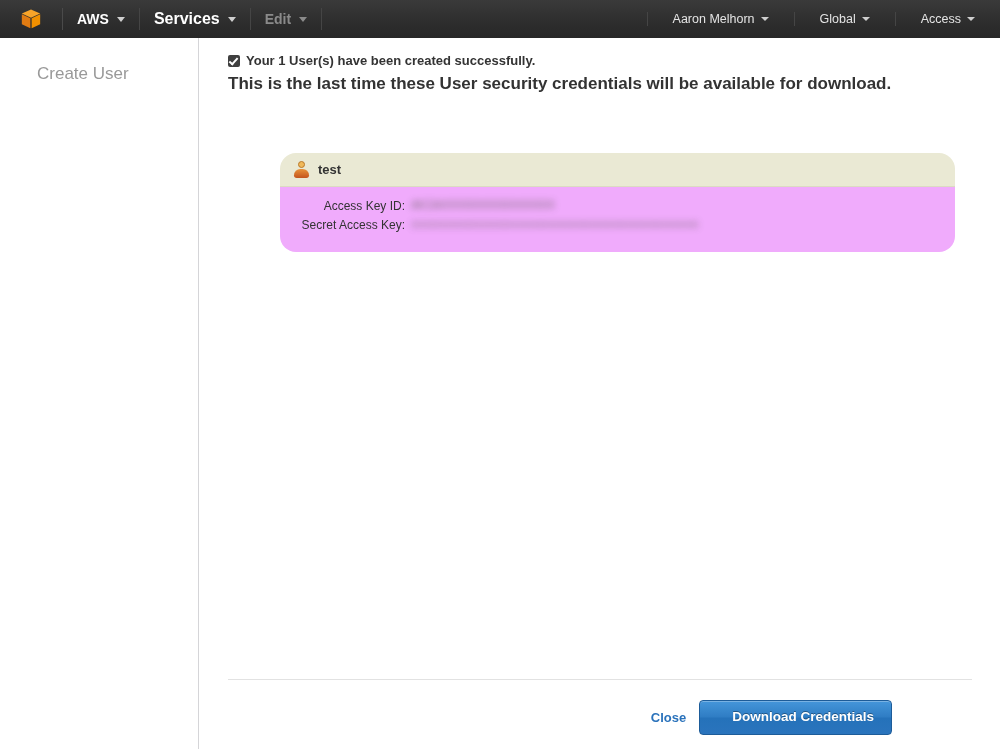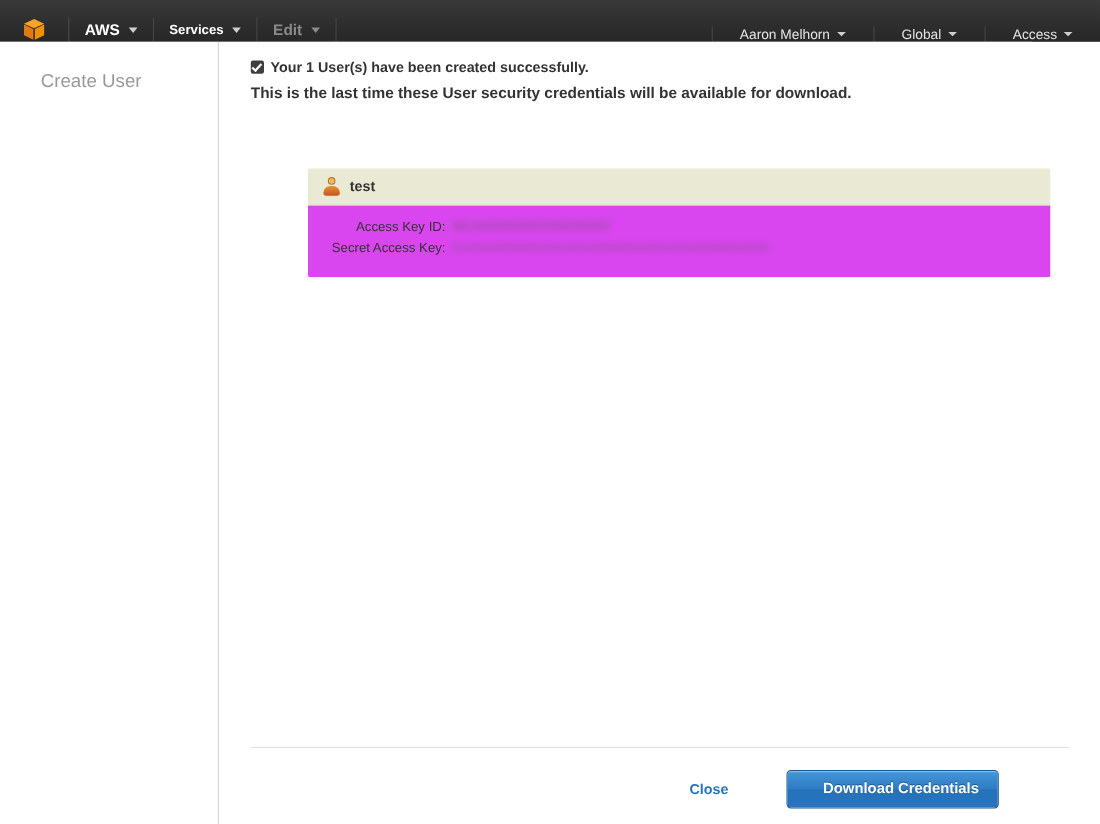"AWS" .navbar { align-items: flex-end -> center }
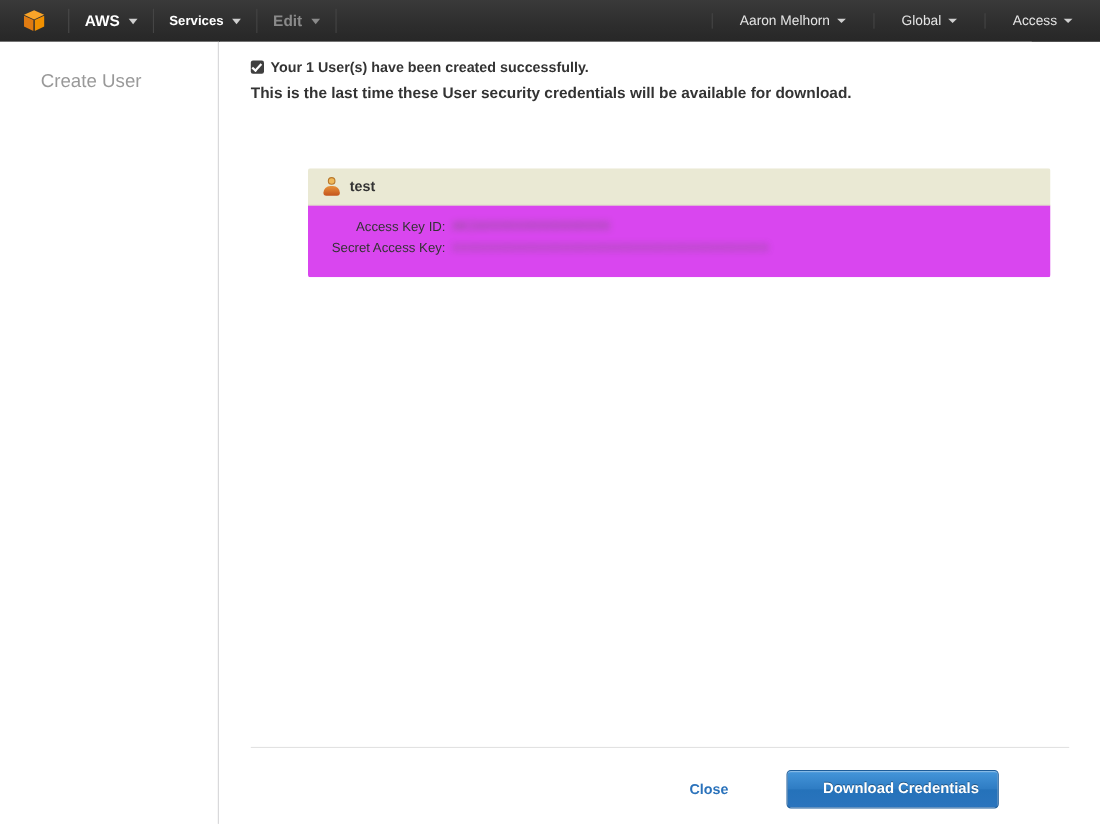"Services" .nav-item.services { font-size: 12px -> 16px }
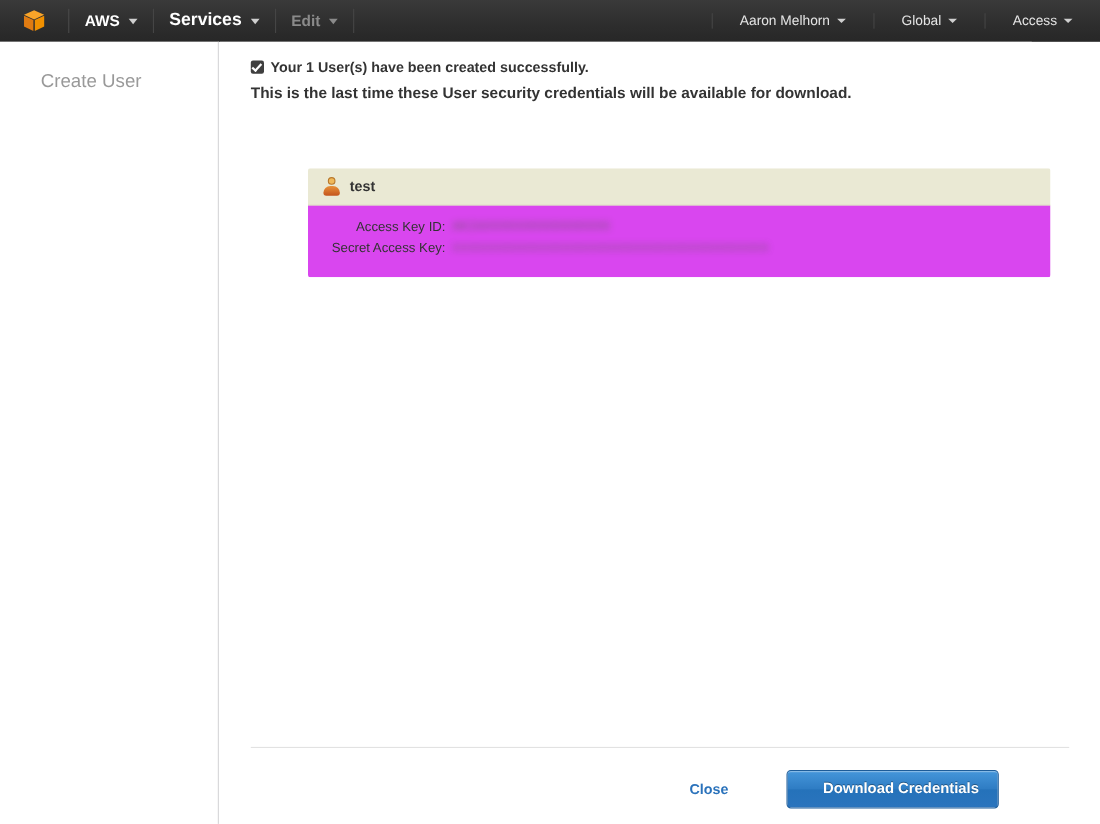"This is the last time" .msg-line2 { font-size: 14px -> 17px }
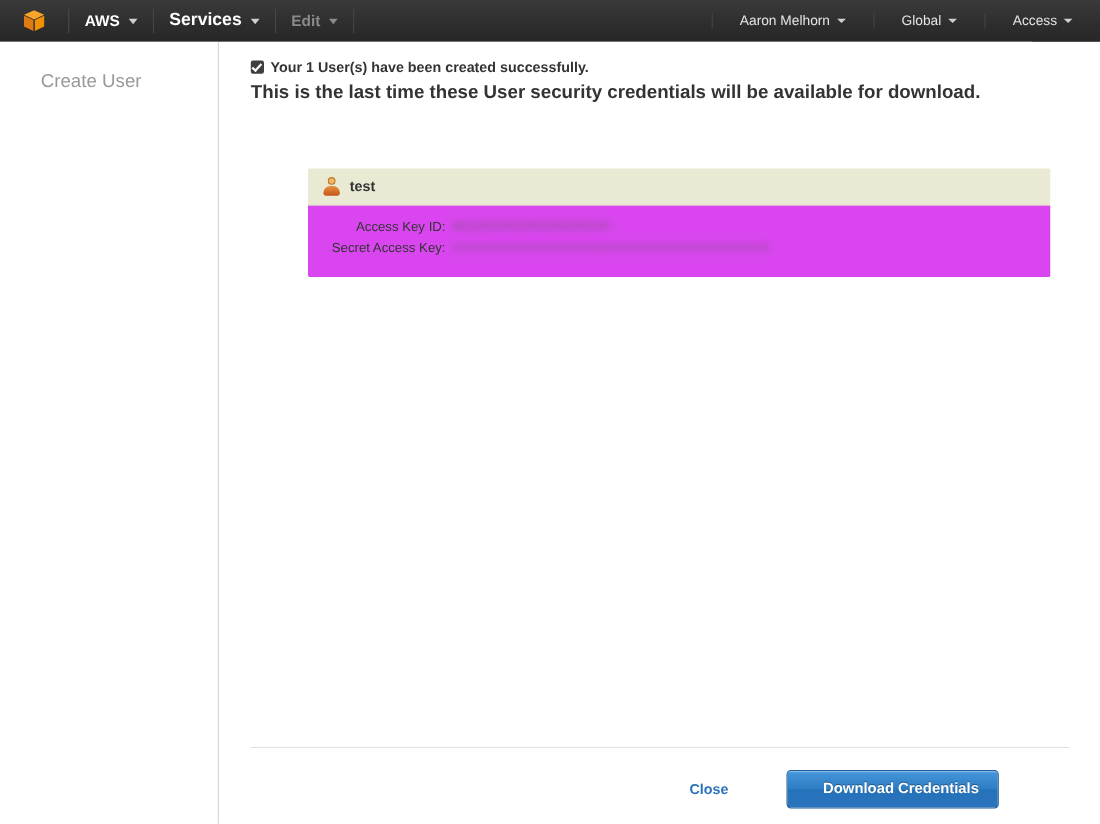"test" .cred-panel { border-radius: 2px -> 16px }
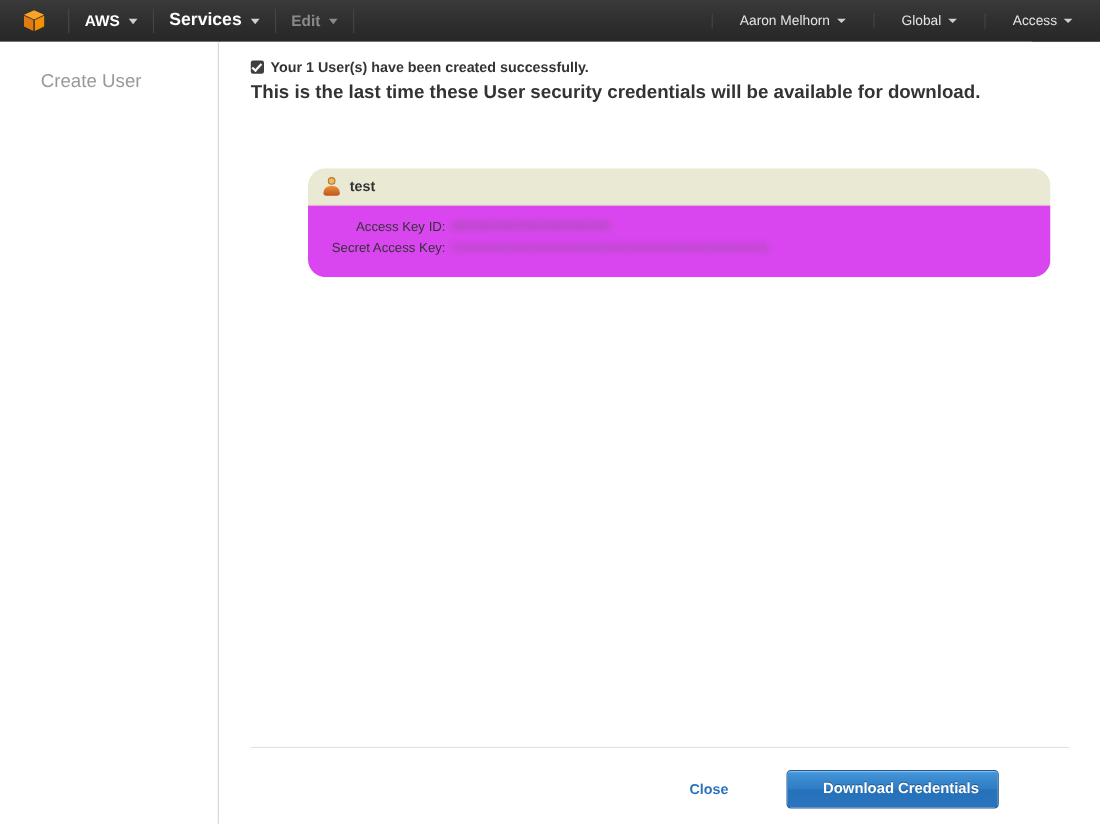"Access Key ID:" .cred-body { background: #d946ef -> #f0abfc }
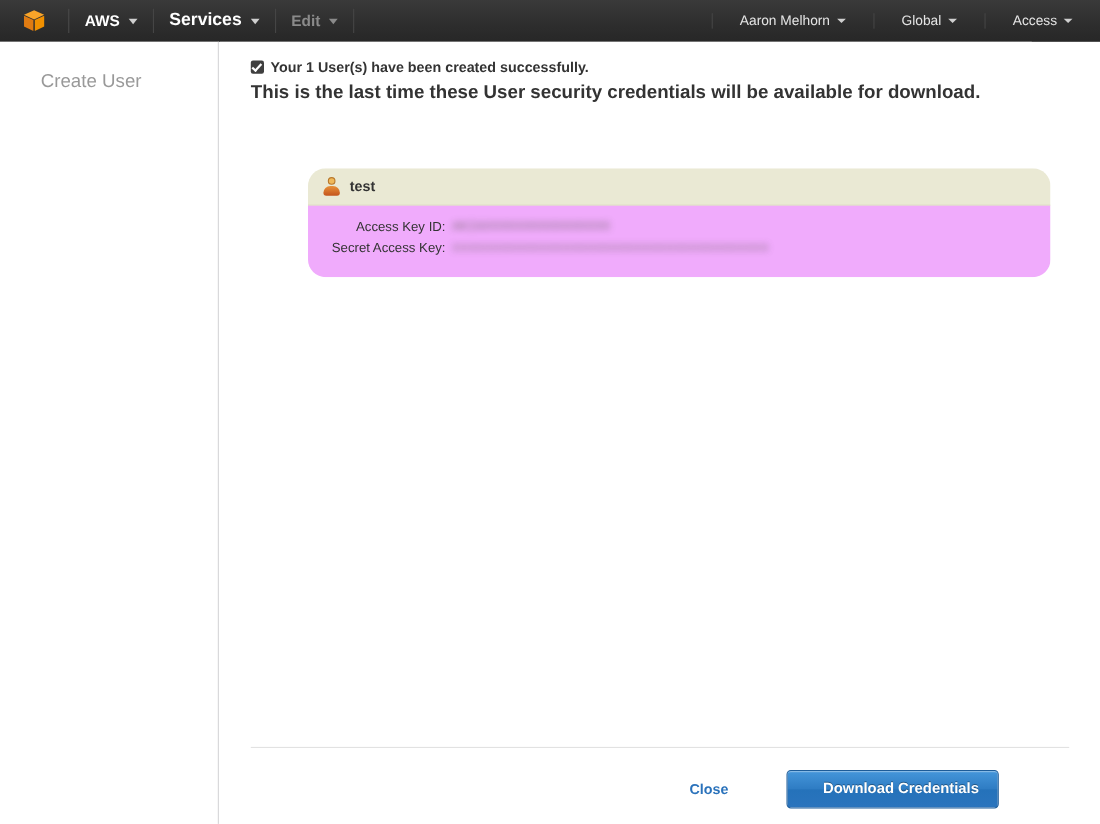"Close" .footer-actions { gap: 40px -> none; right: 30px -> 46px }
